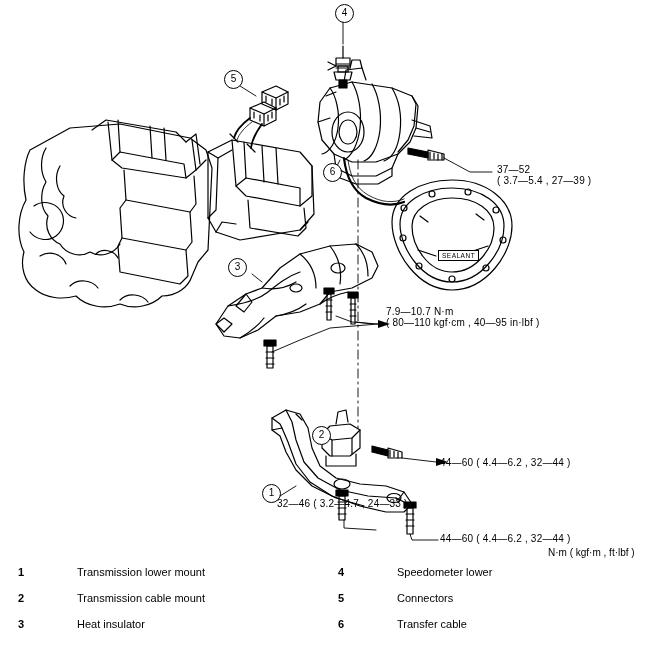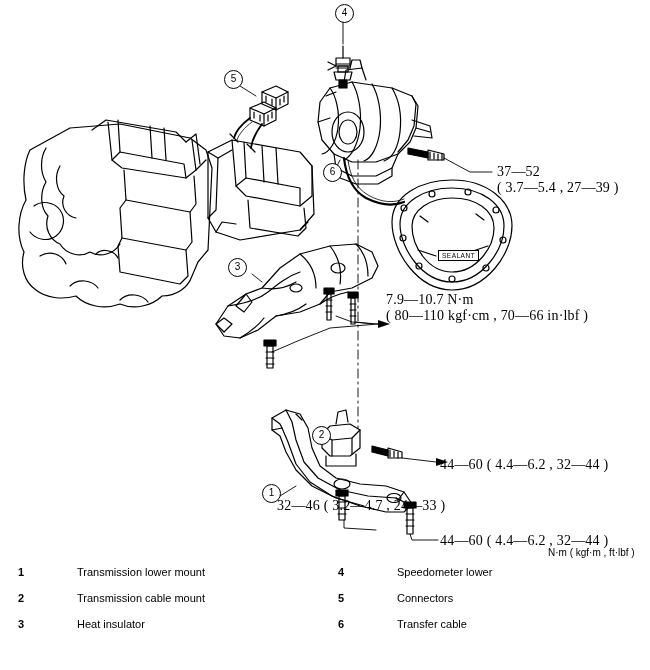"37—52" .spec { font-family: Liberation Serif, serif -> Liberation Sans, sans-serif; font-size: 14px -> 10px }
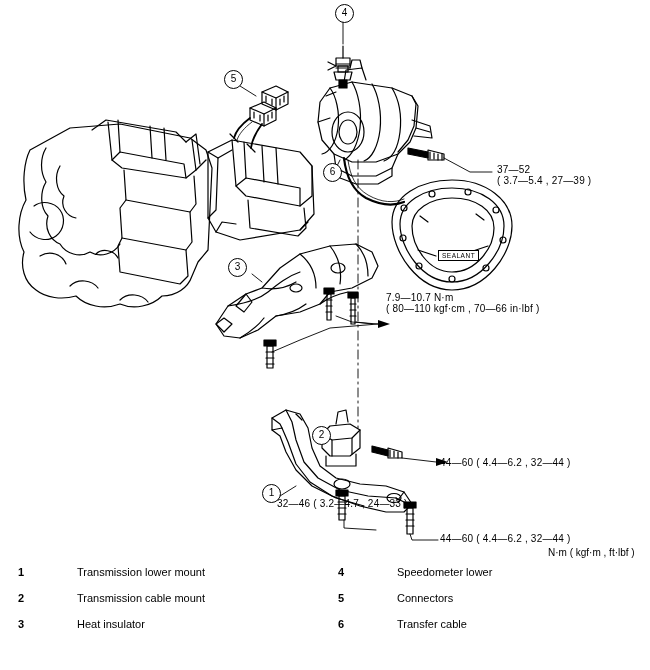"7.9—10.7 N·m" div.spec { top: 292px -> 306px }
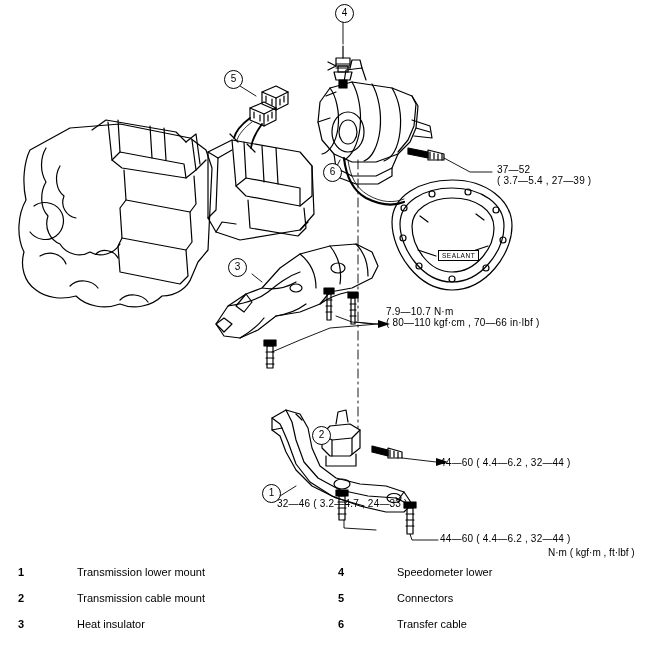"( 80—110 kgf·cm , 70—66" span.l2 { text: 70—66 -> 40—95 }
